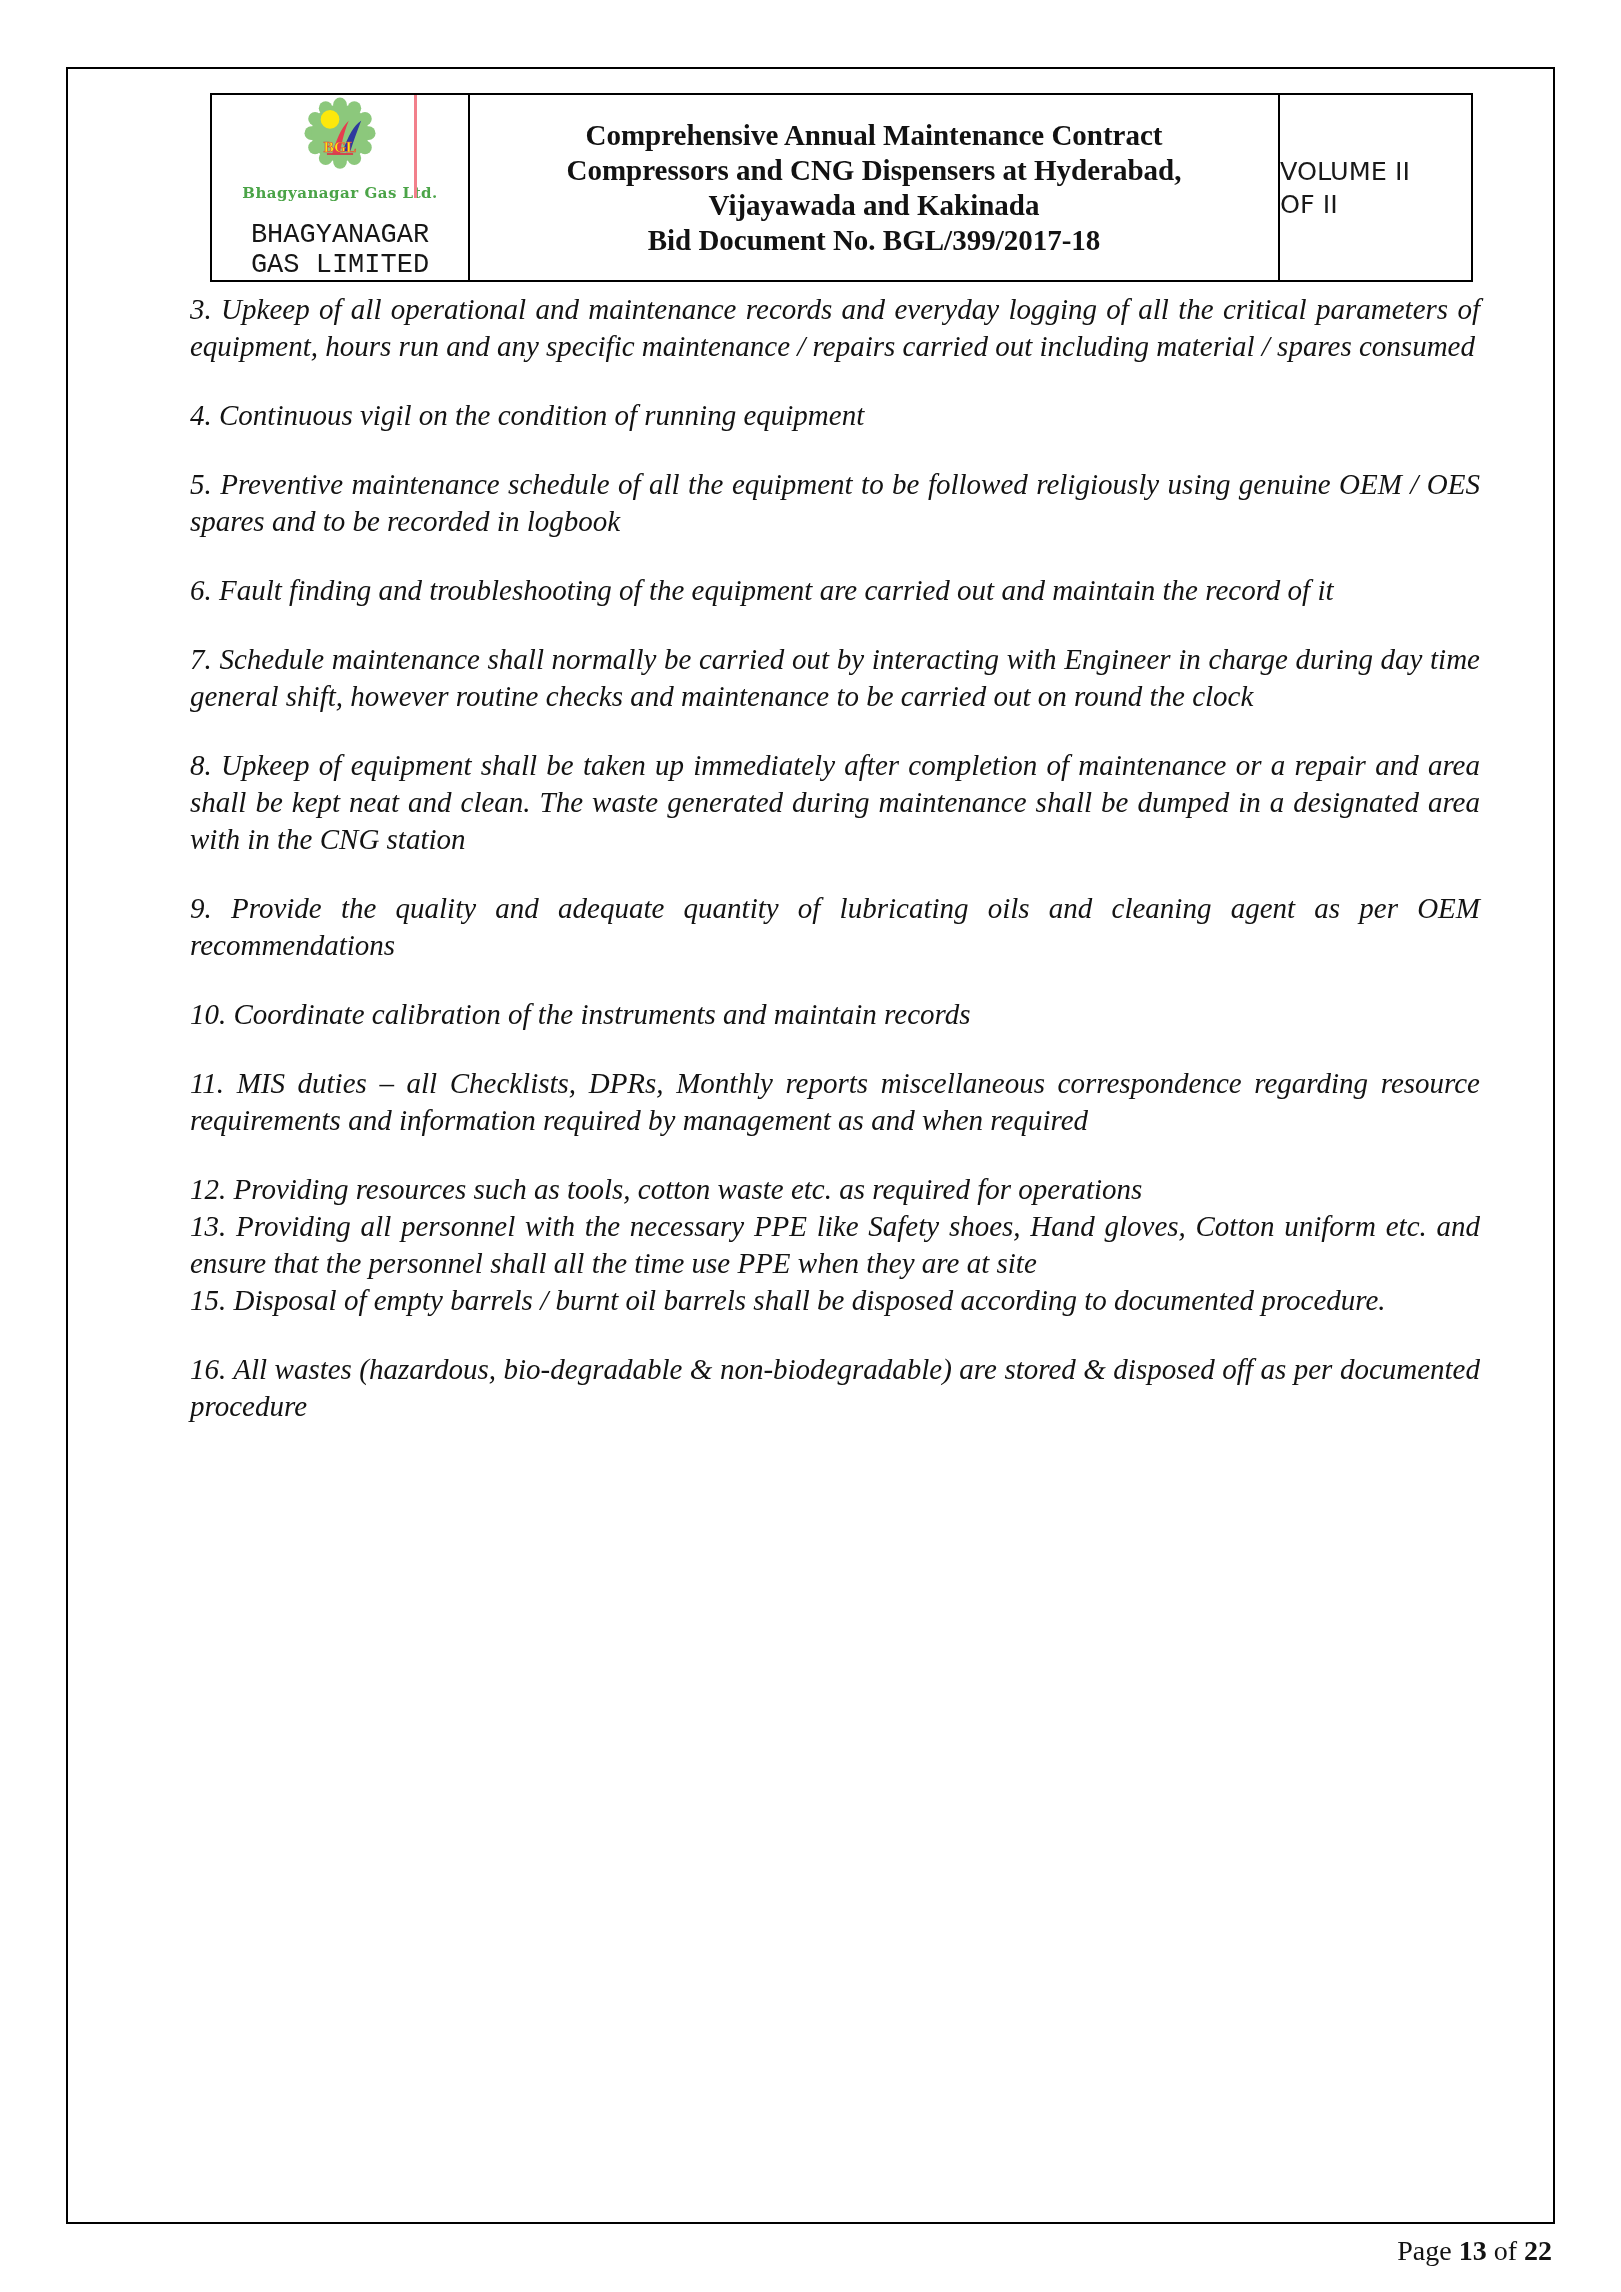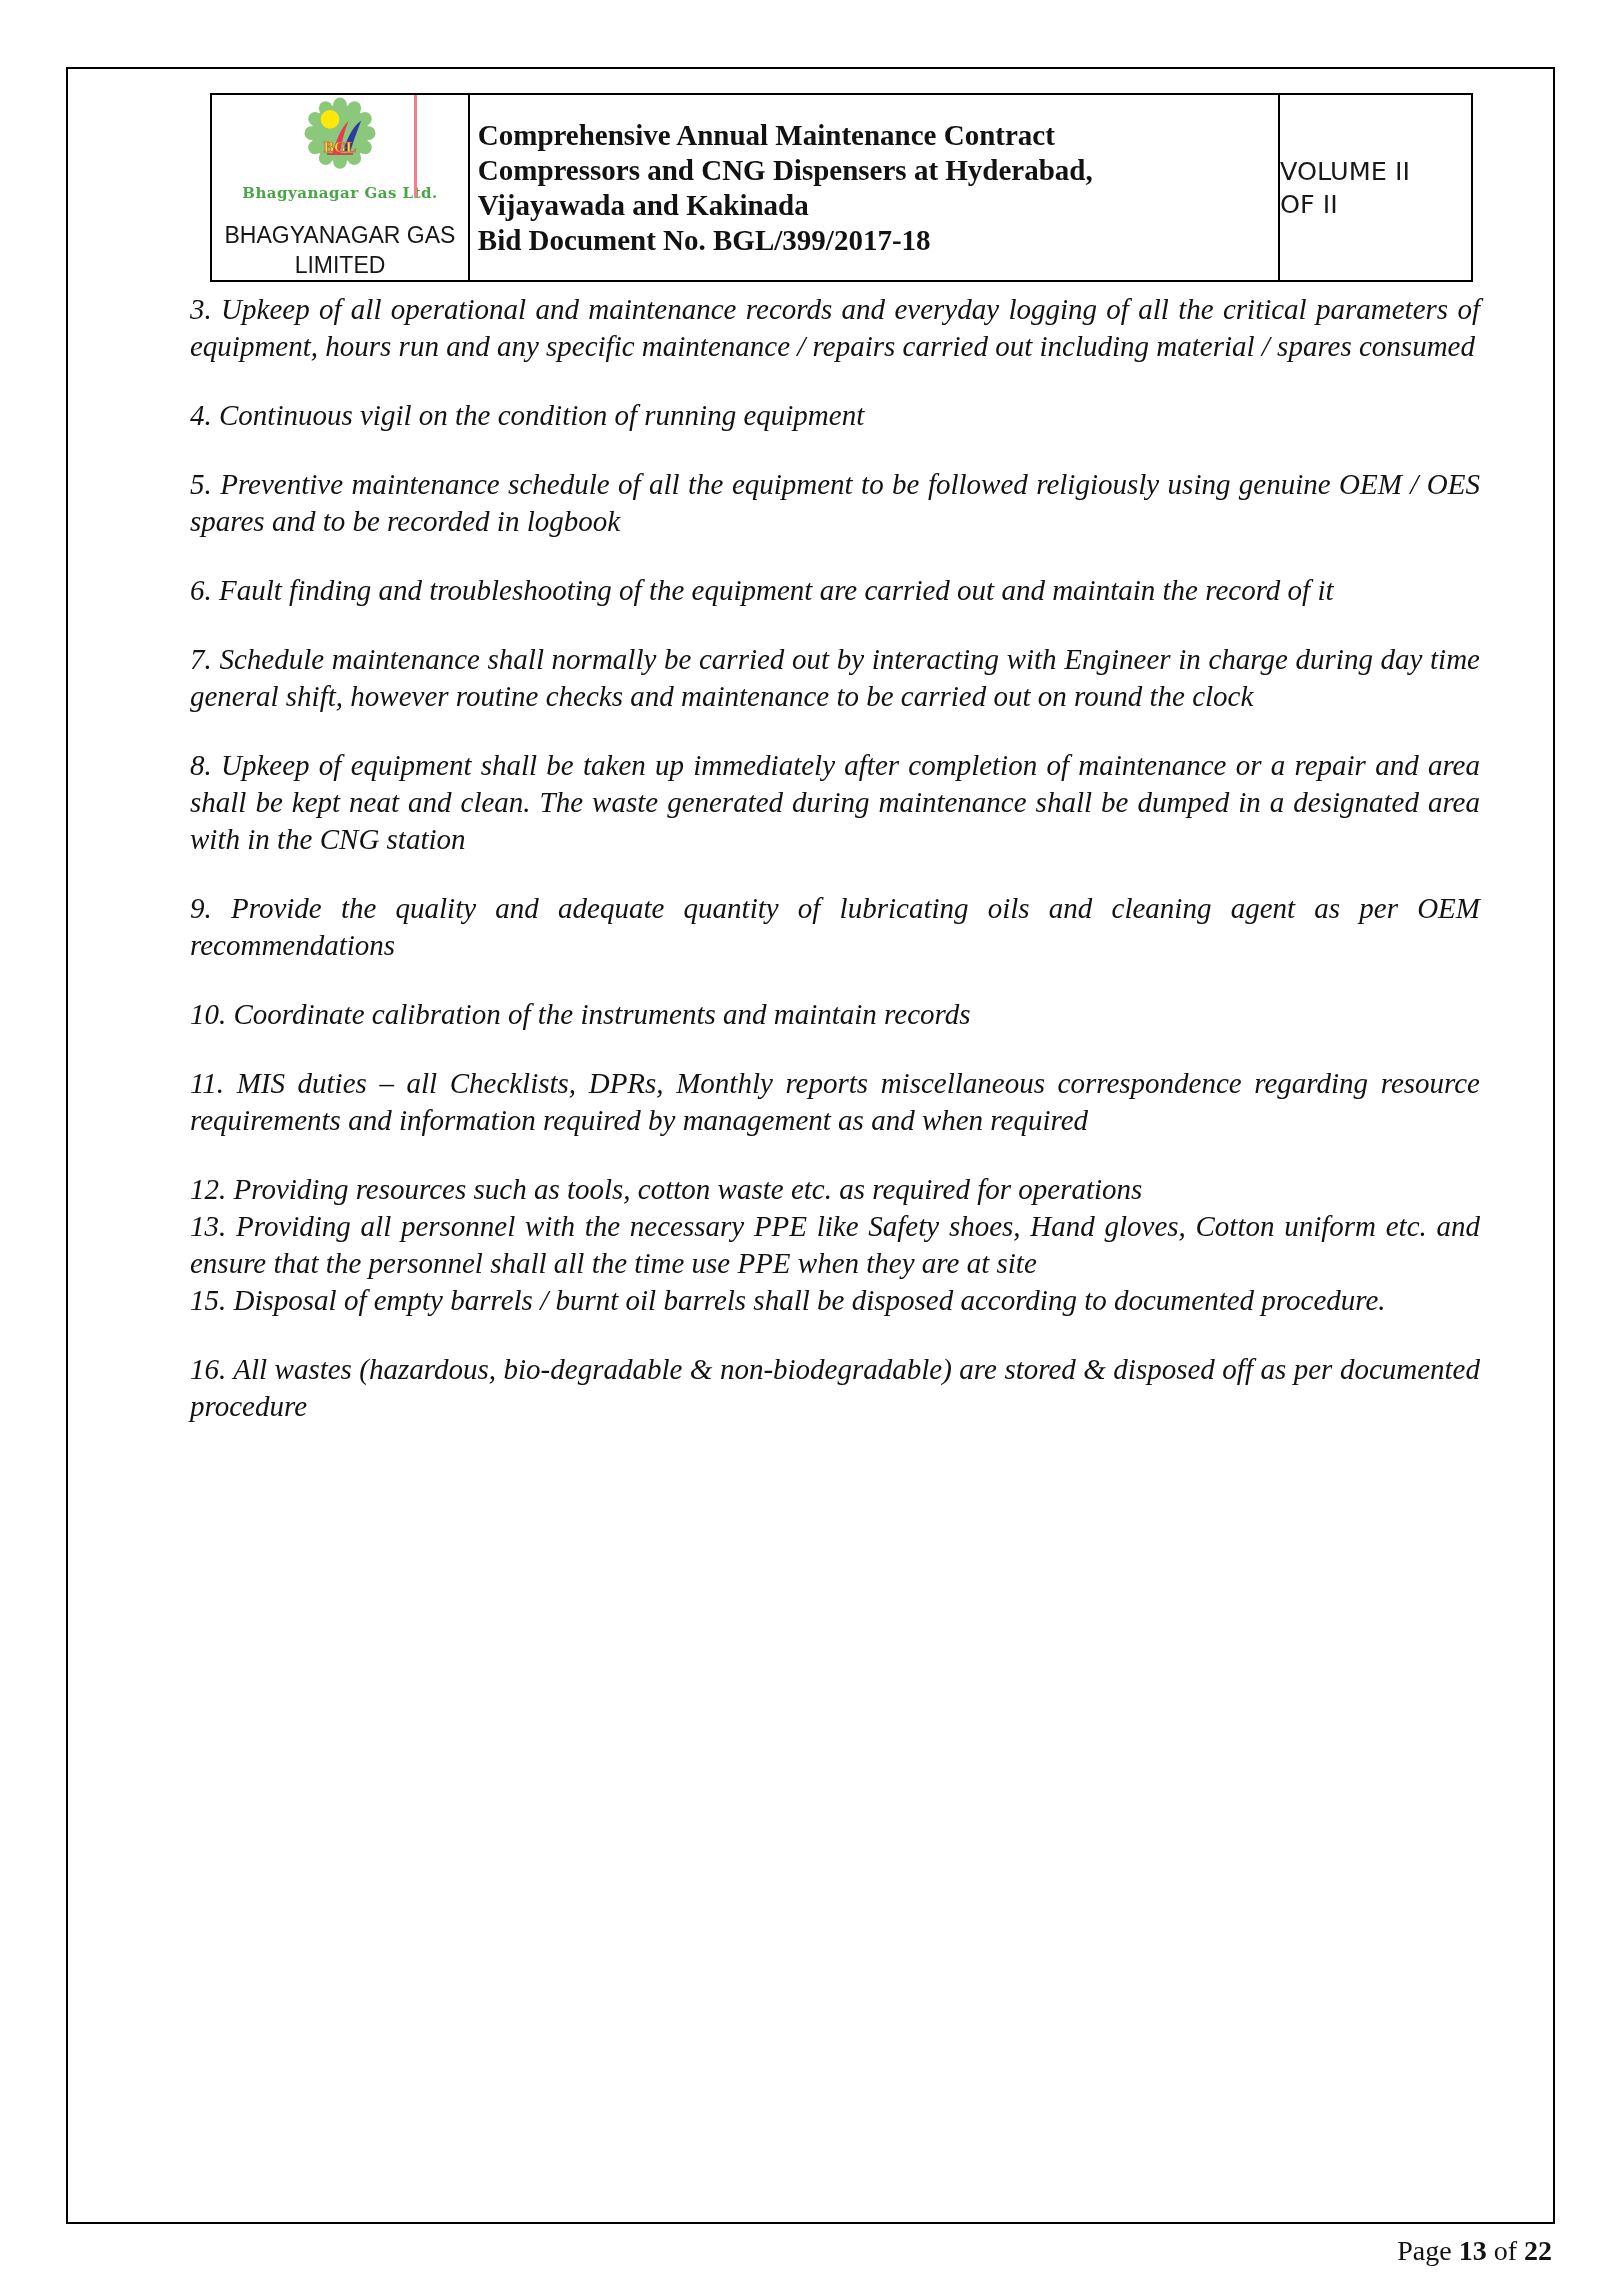"Comprehensive Annual Maintenance" .title-cell { align-items: flex-start -> center }
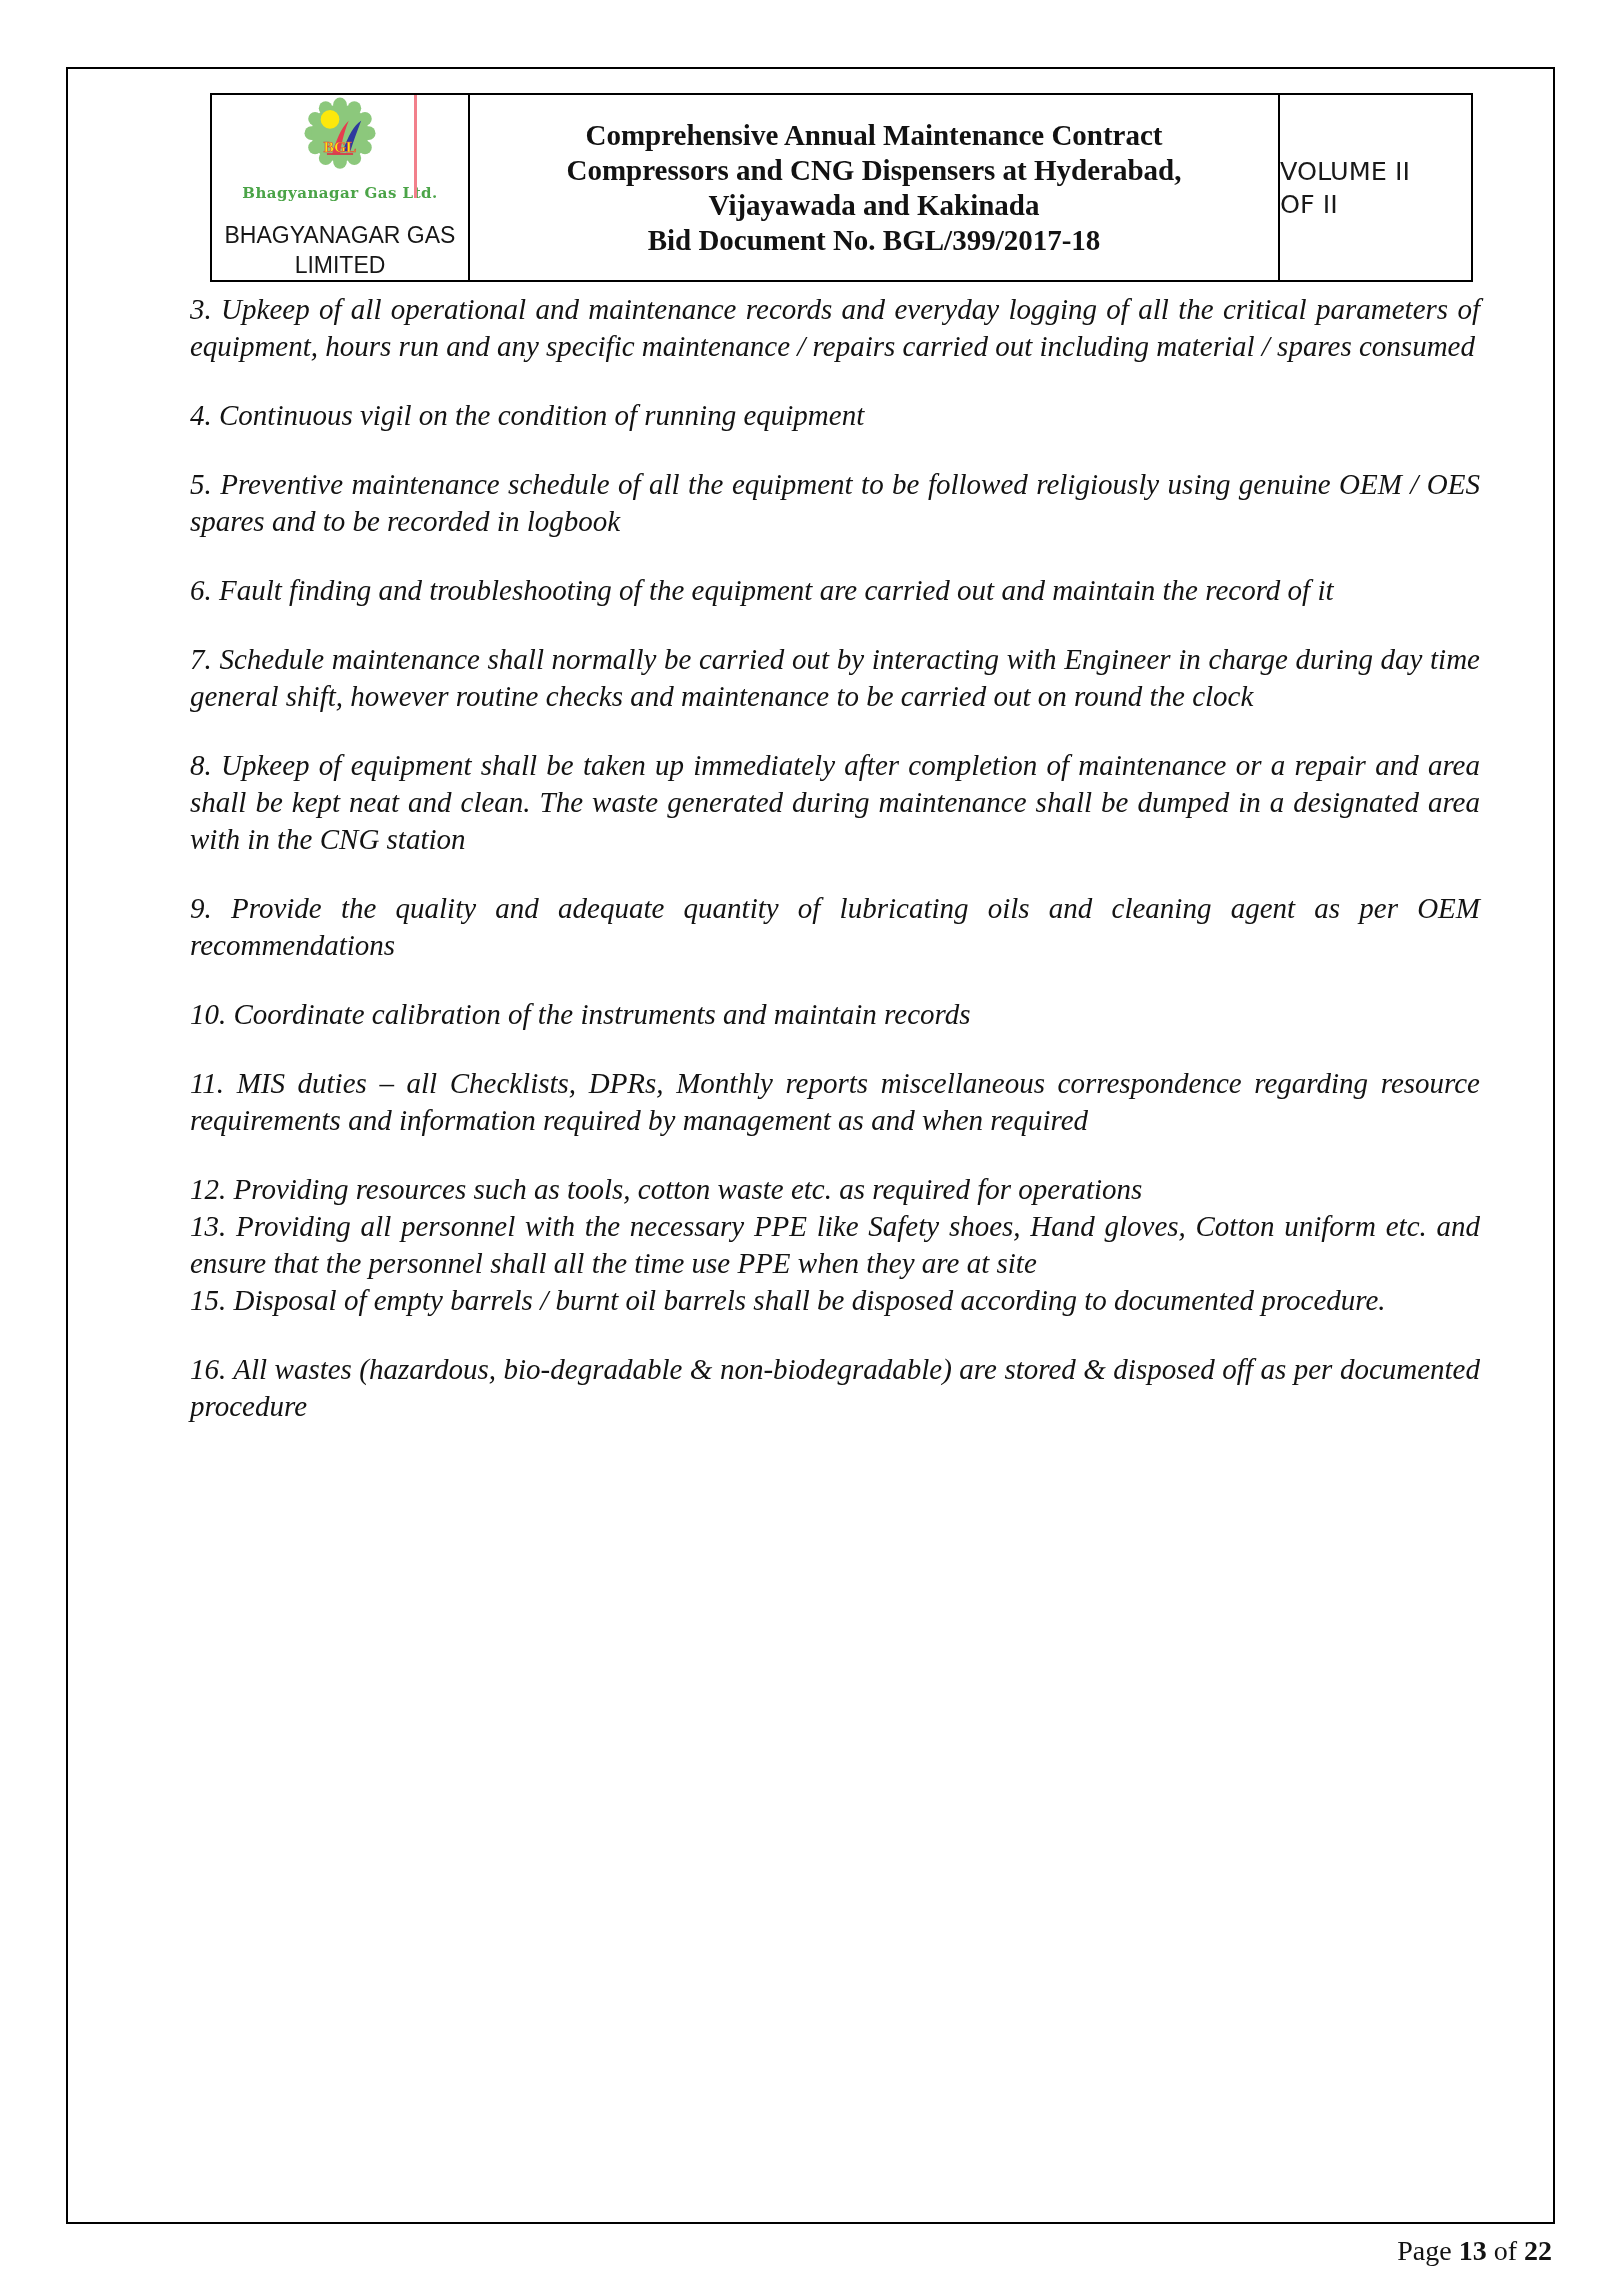"BHAGYANAGAR GAS LIMITED" .company-name { font-family: Liberation Sans, sans-serif -> Liberation Mono, monospace; font-size: 23px -> 27px }
